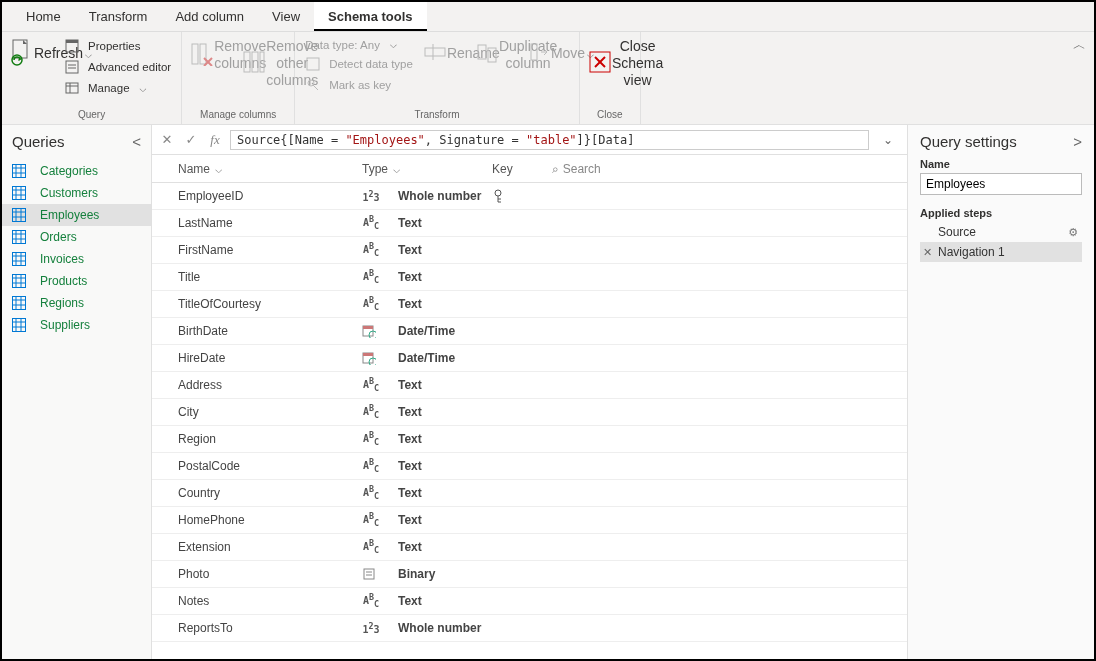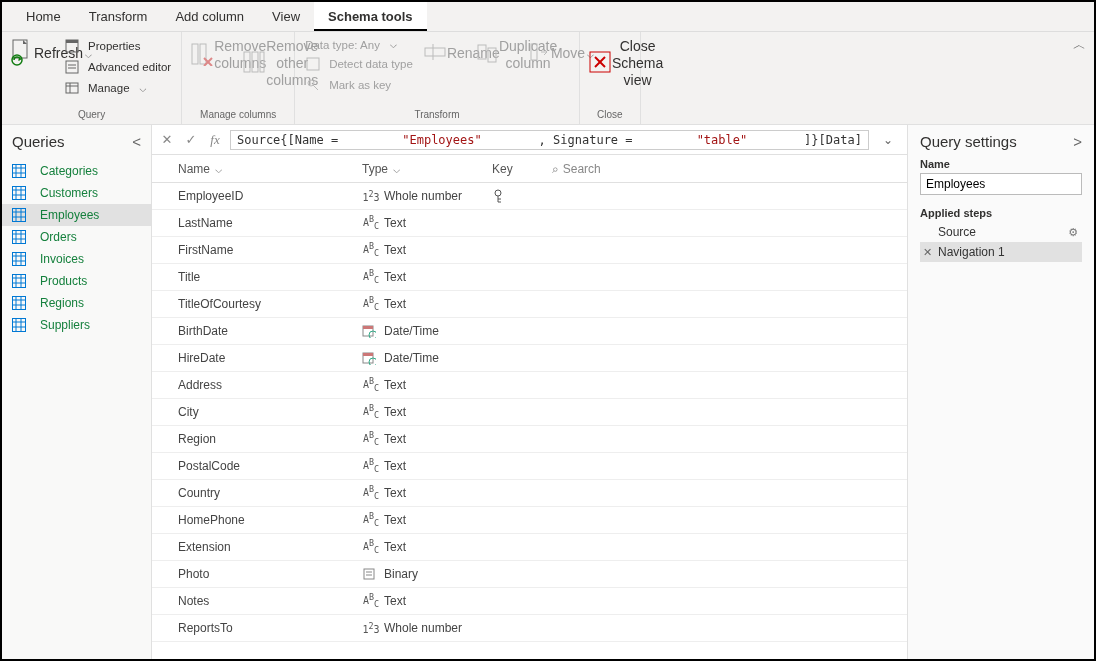"Source{[Name =" .formula-input { justify-content: space-between -> none }
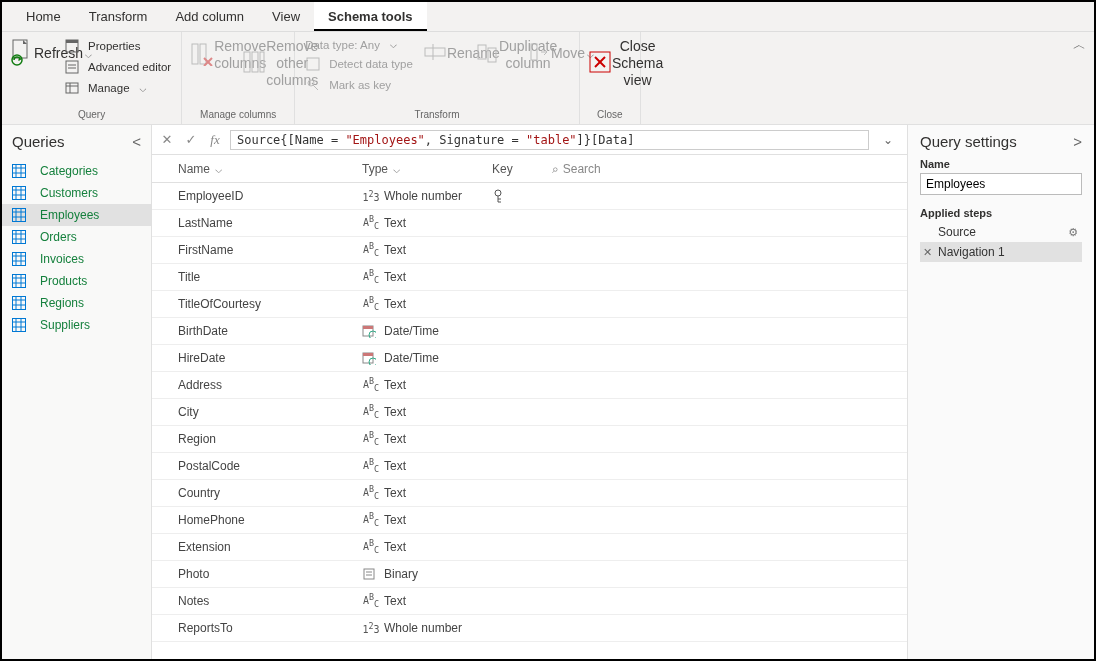"123" .grid-row .col-type { font-weight: none -> bold; gap: 4px -> 18px }
